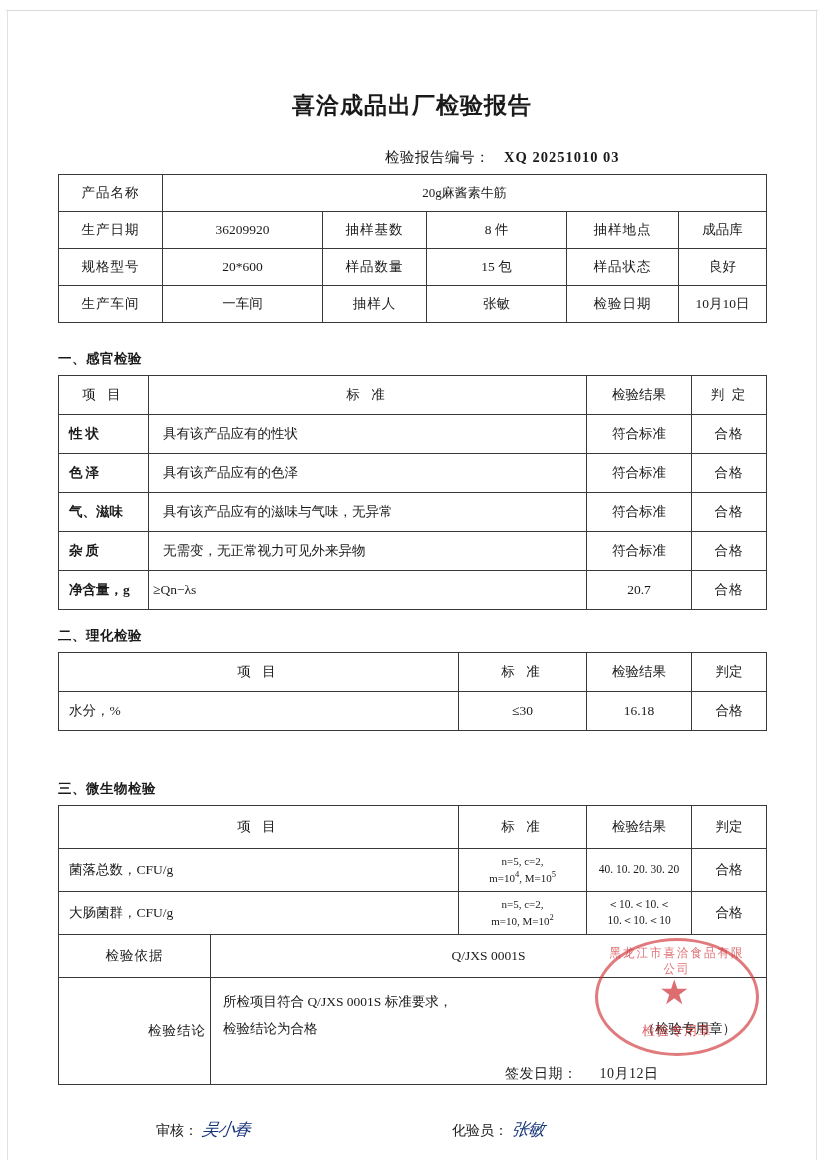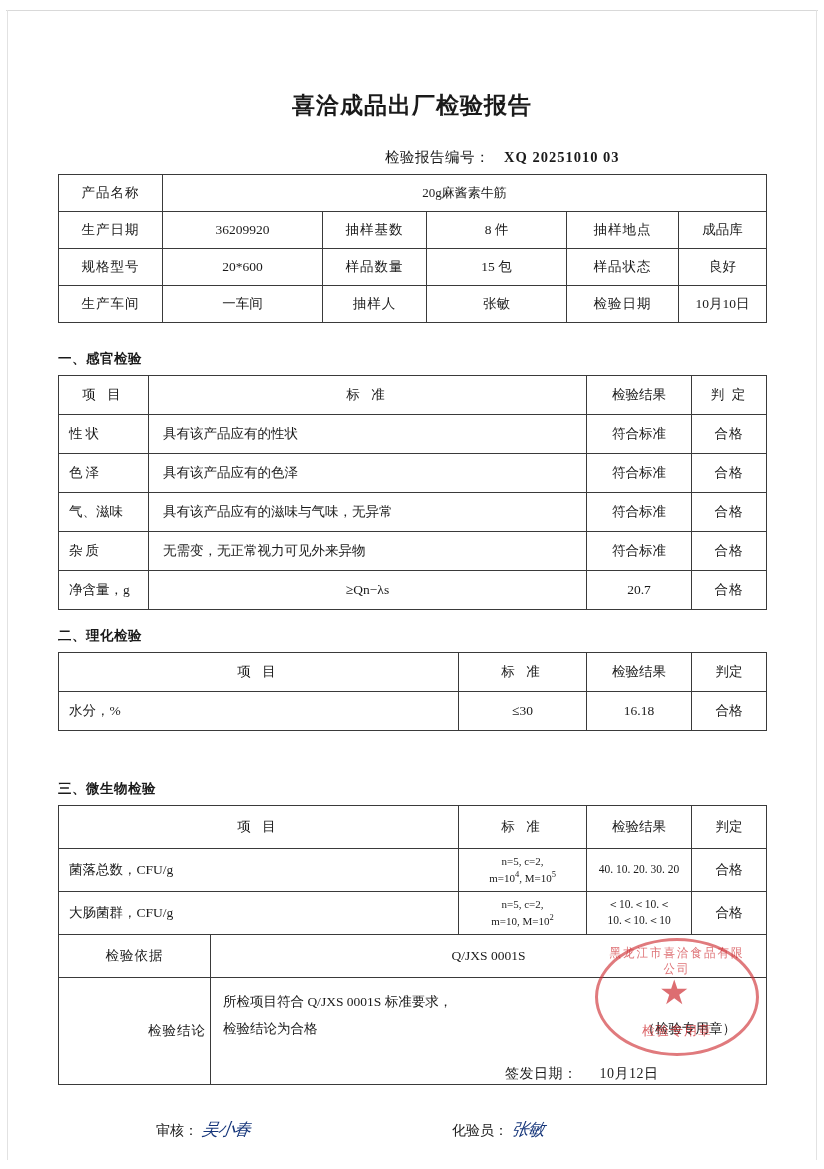"性状" #sensory-table td.item { font-weight: none -> bold }
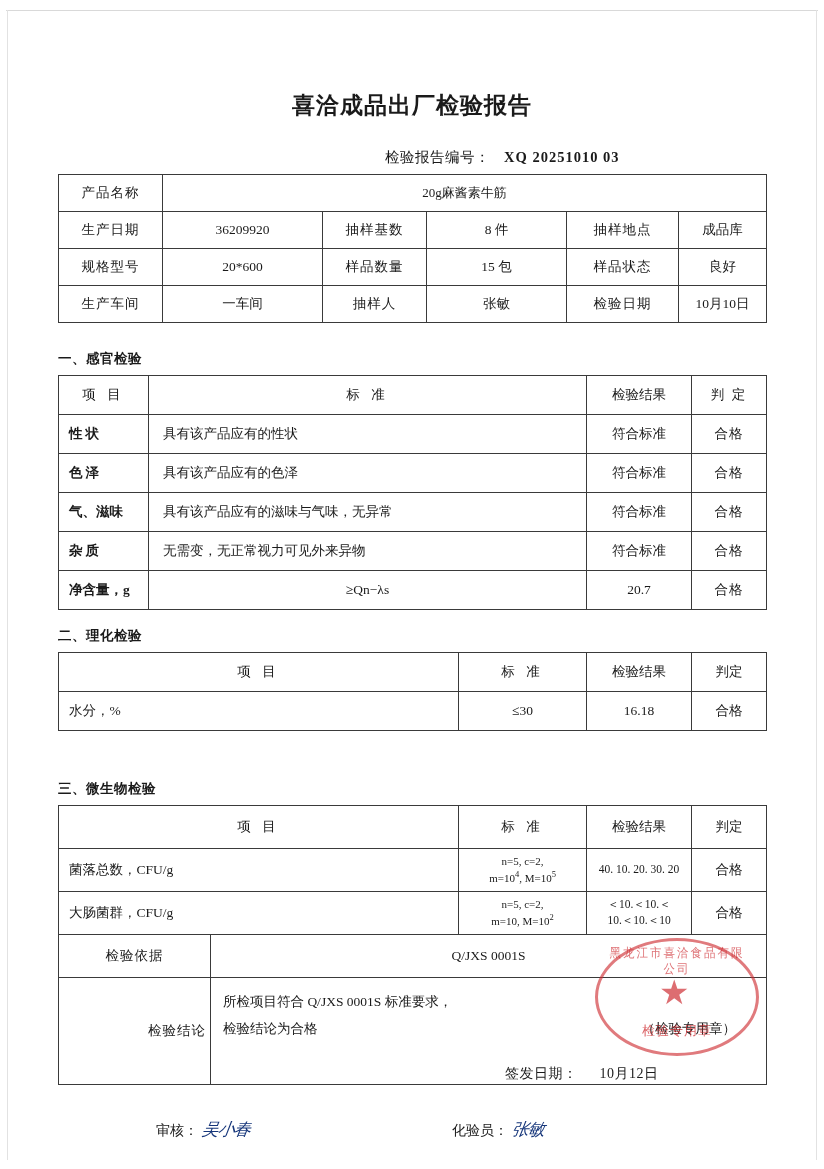"≥Qn−λs" #sensory-table td.std-c { text-align: center -> left }
